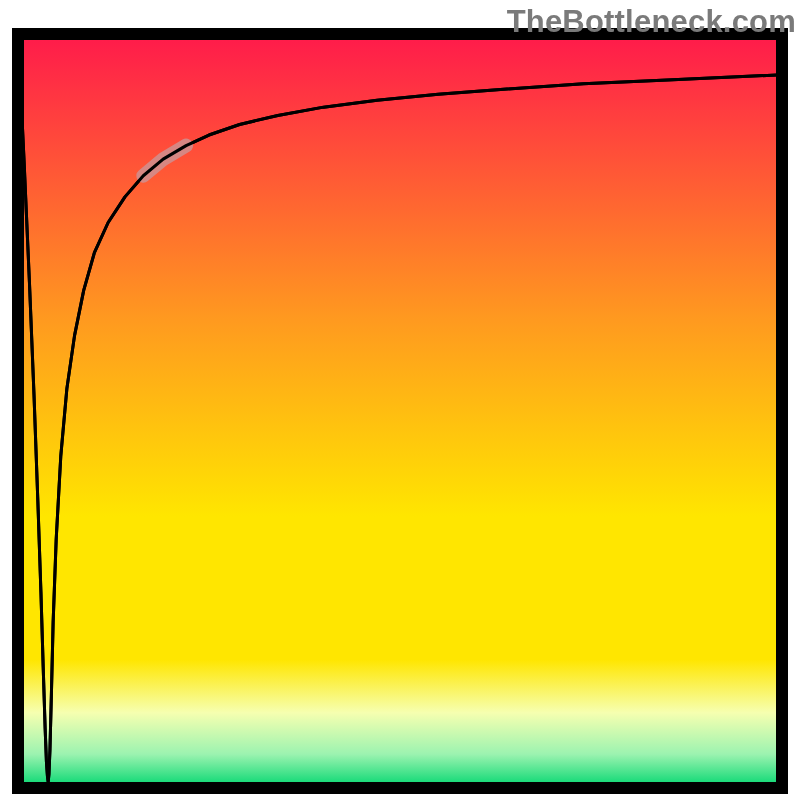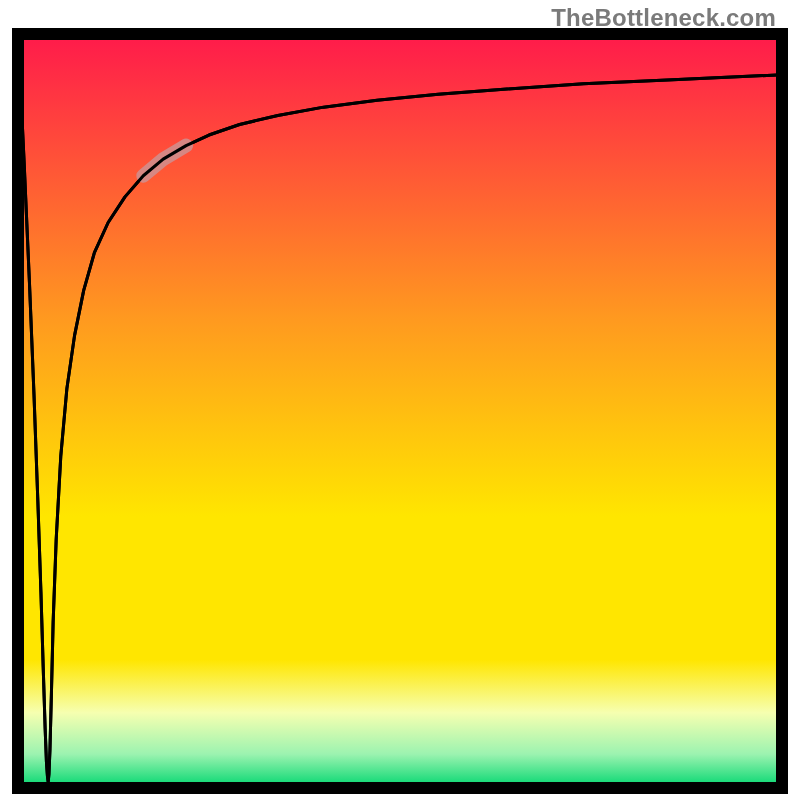"TheBottleneck.com" .watermark { font-size: 24px -> 31px; right: 24px -> 4px }
